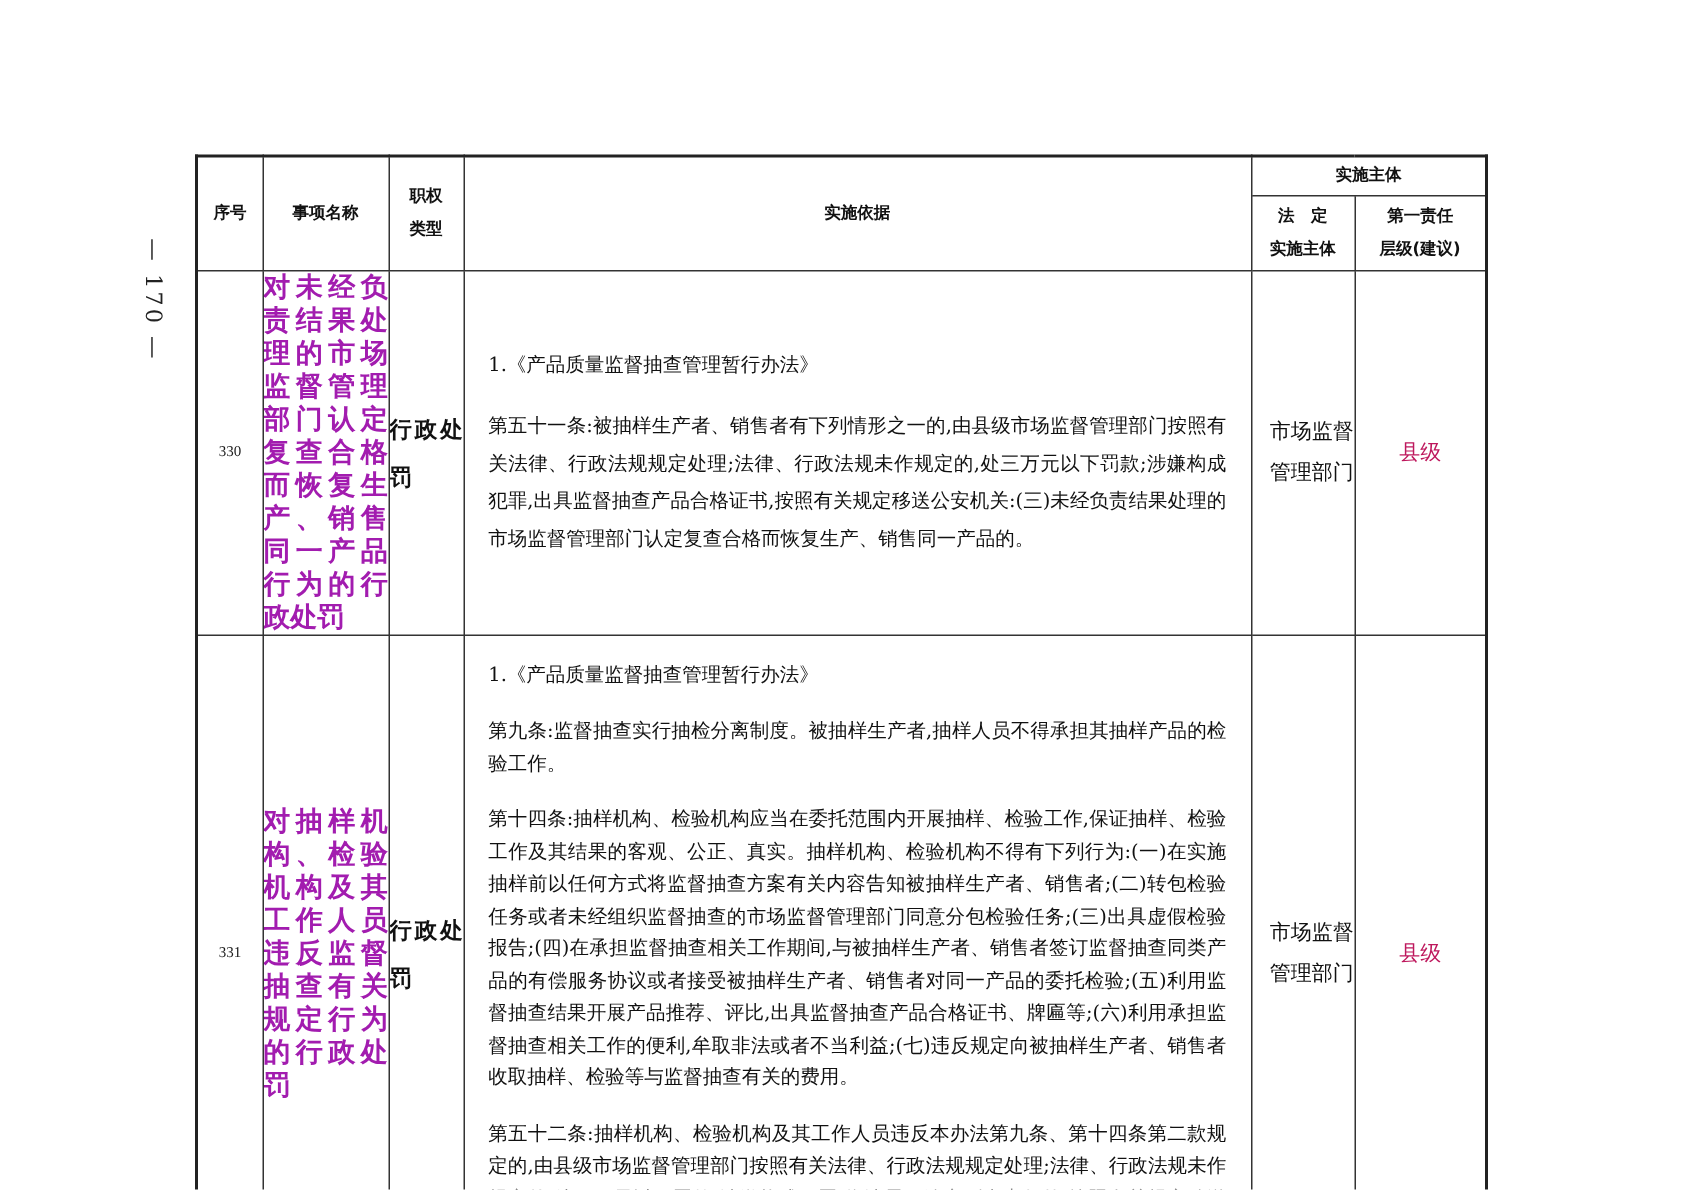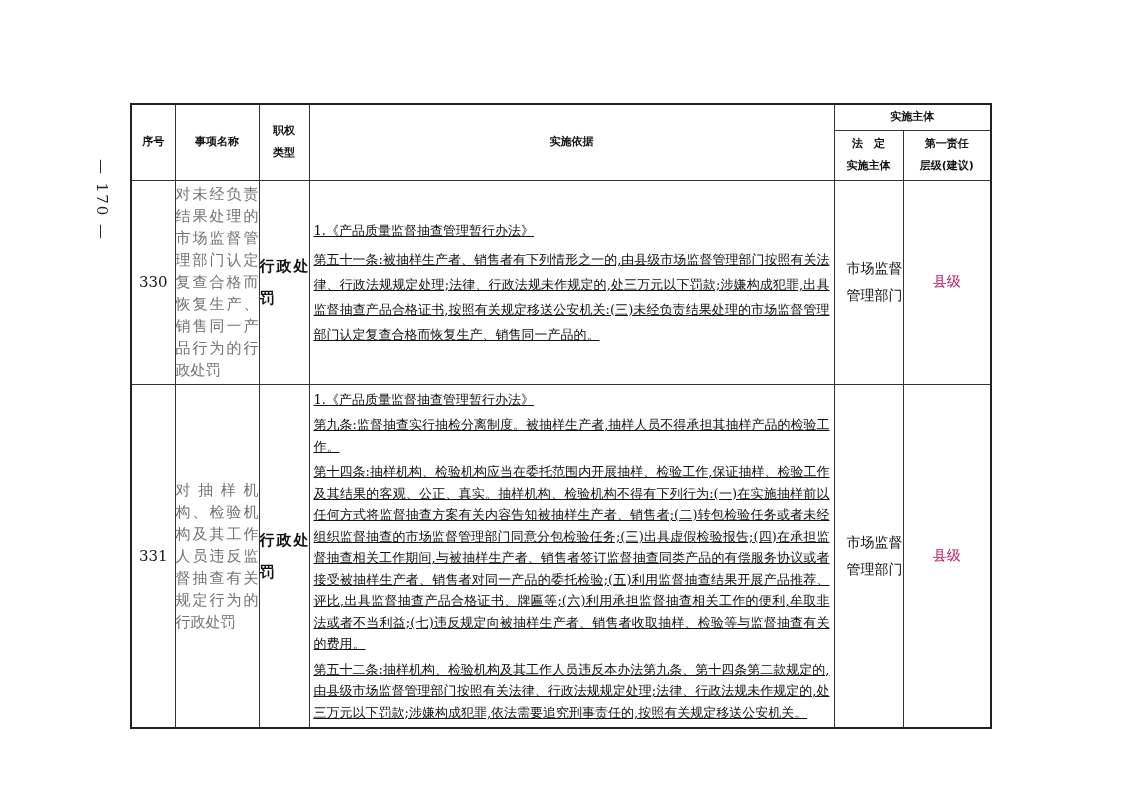"对未经负责结果处理的市场监督管理部门认定复查合格而恢复生产、销售同一产品行为的行" td.name { color: #737373 -> #a21caf; font-size: 15px -> 18px; font-weight: none -> bold }
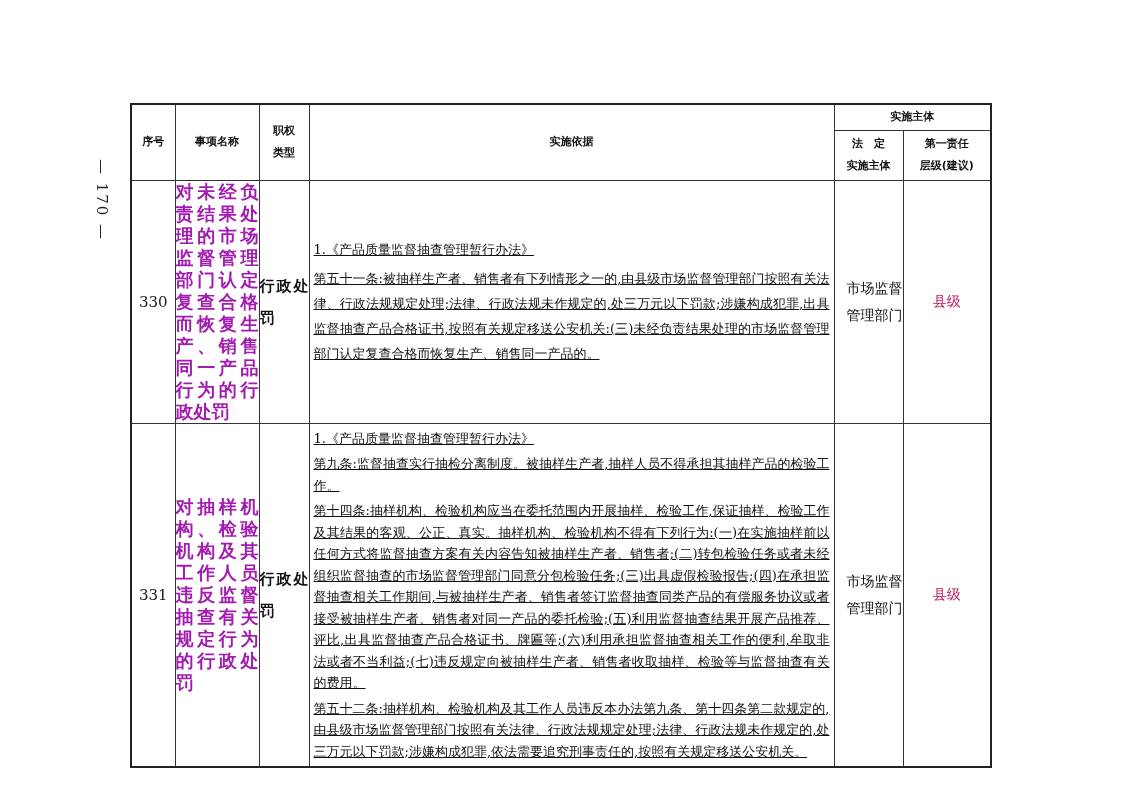"1.《产品质量监督抽查管理暂行办法》" td.basis p { margin: 4px -> 16px; text-decoration: underline -> none }
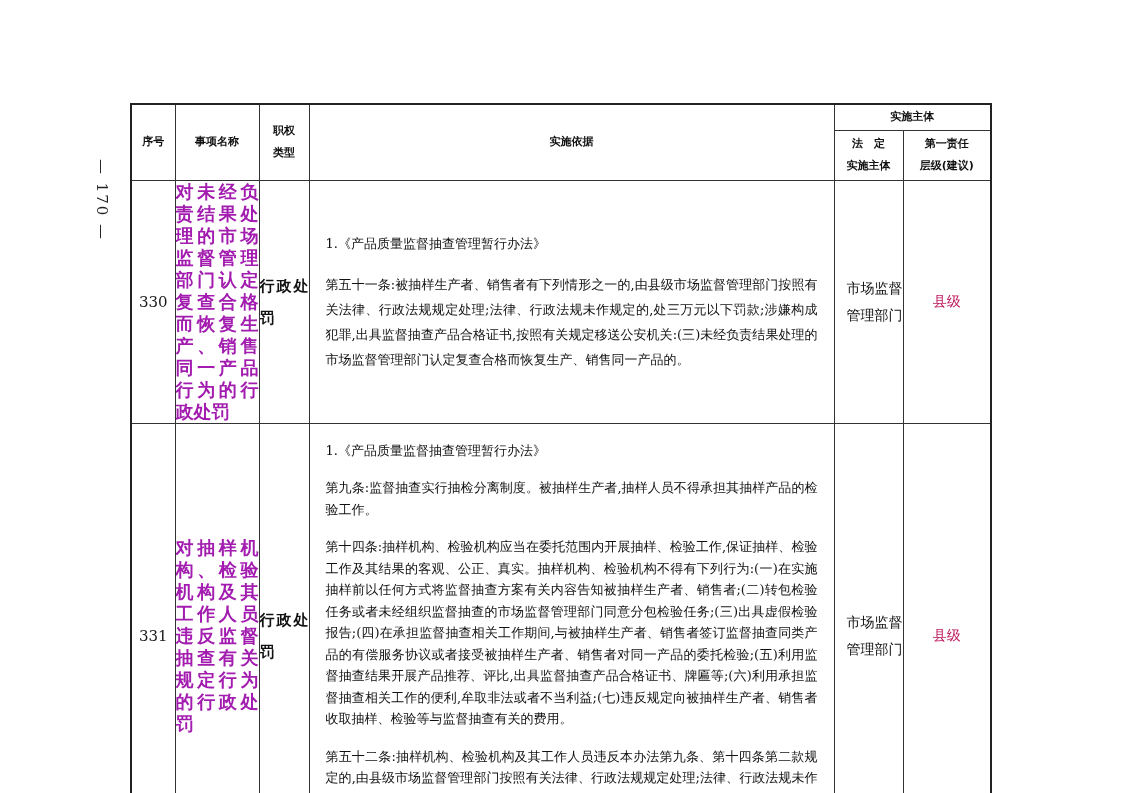"330" td.seq { font-family: none -> Liberation Serif, serif; font-size: 15px -> 10px }
